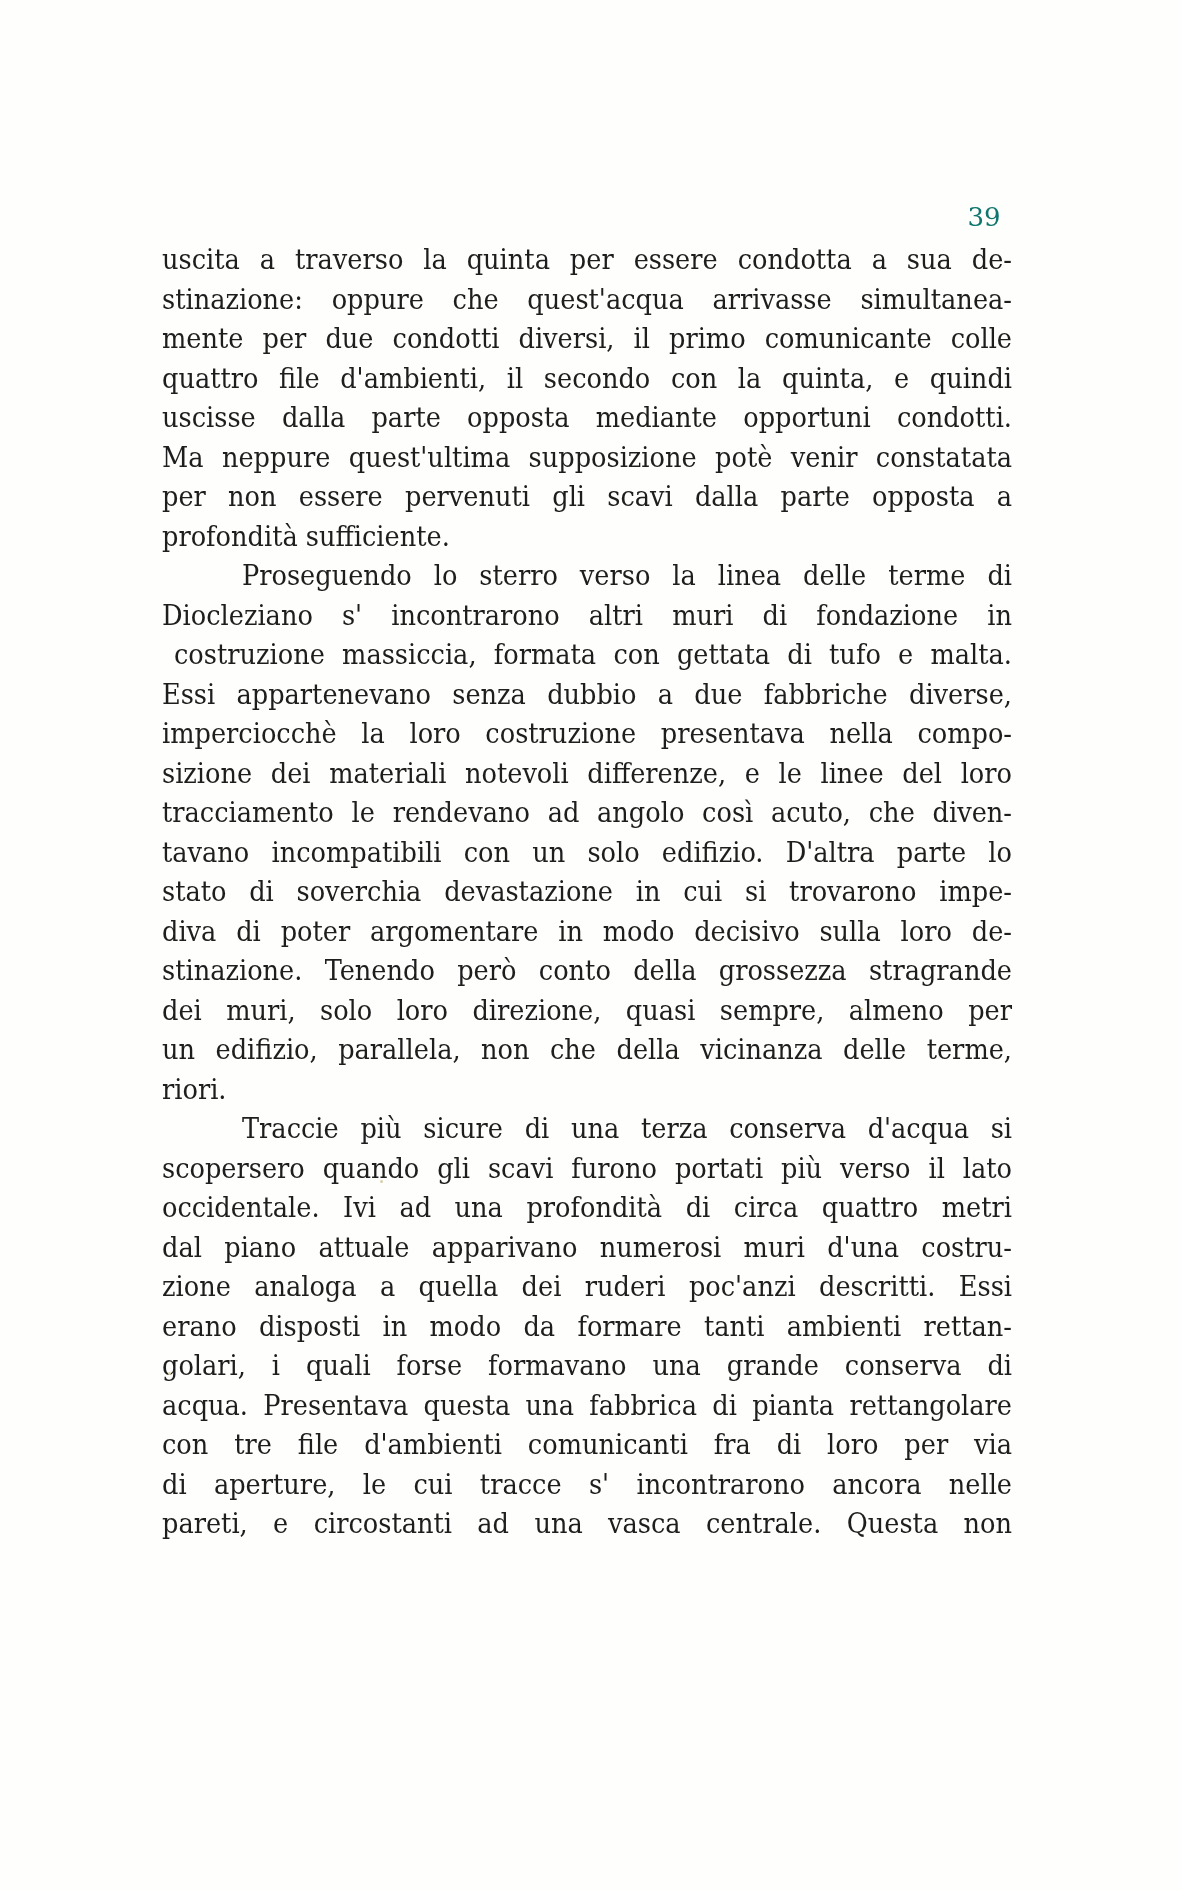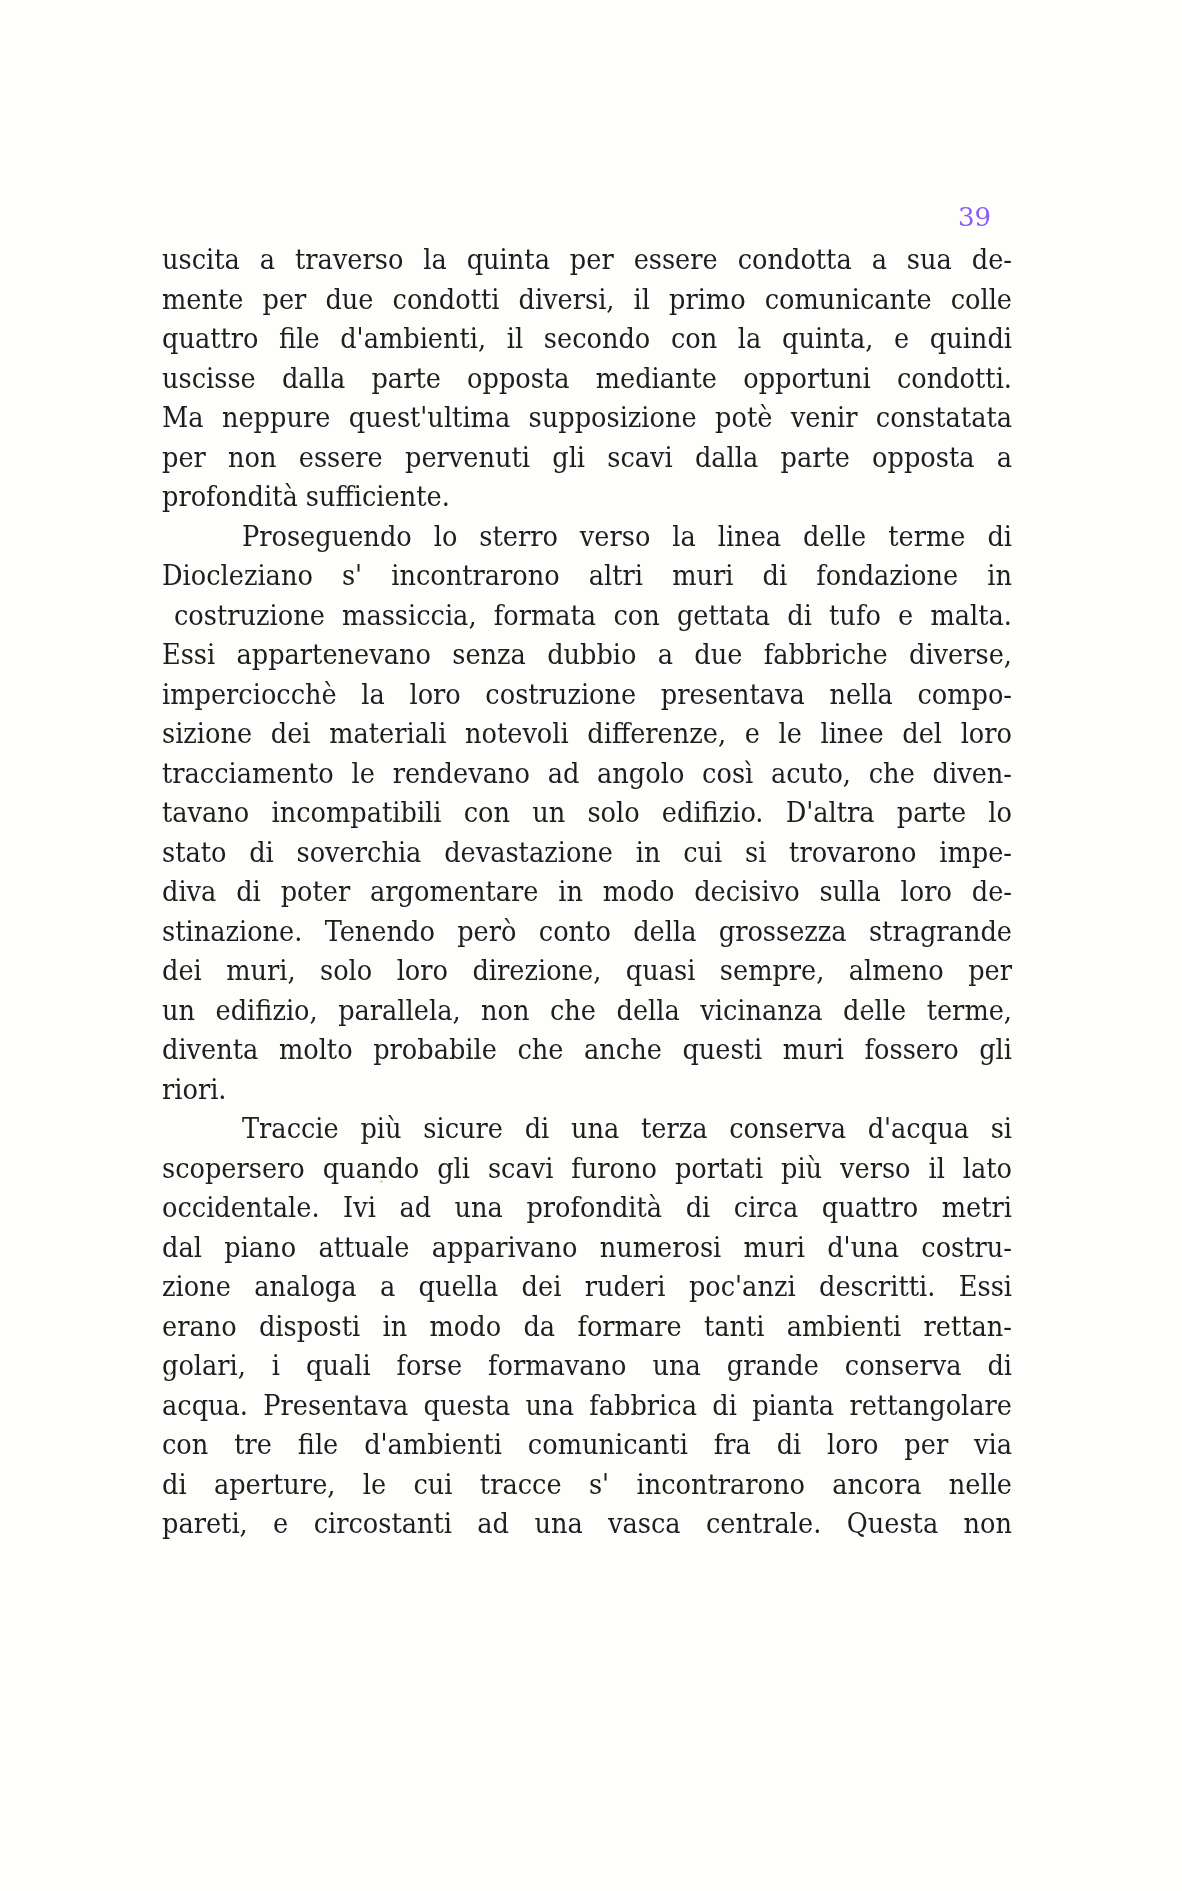"39" .page-number { color: #8b5cf6 -> #0f766e; text-align: left -> center }
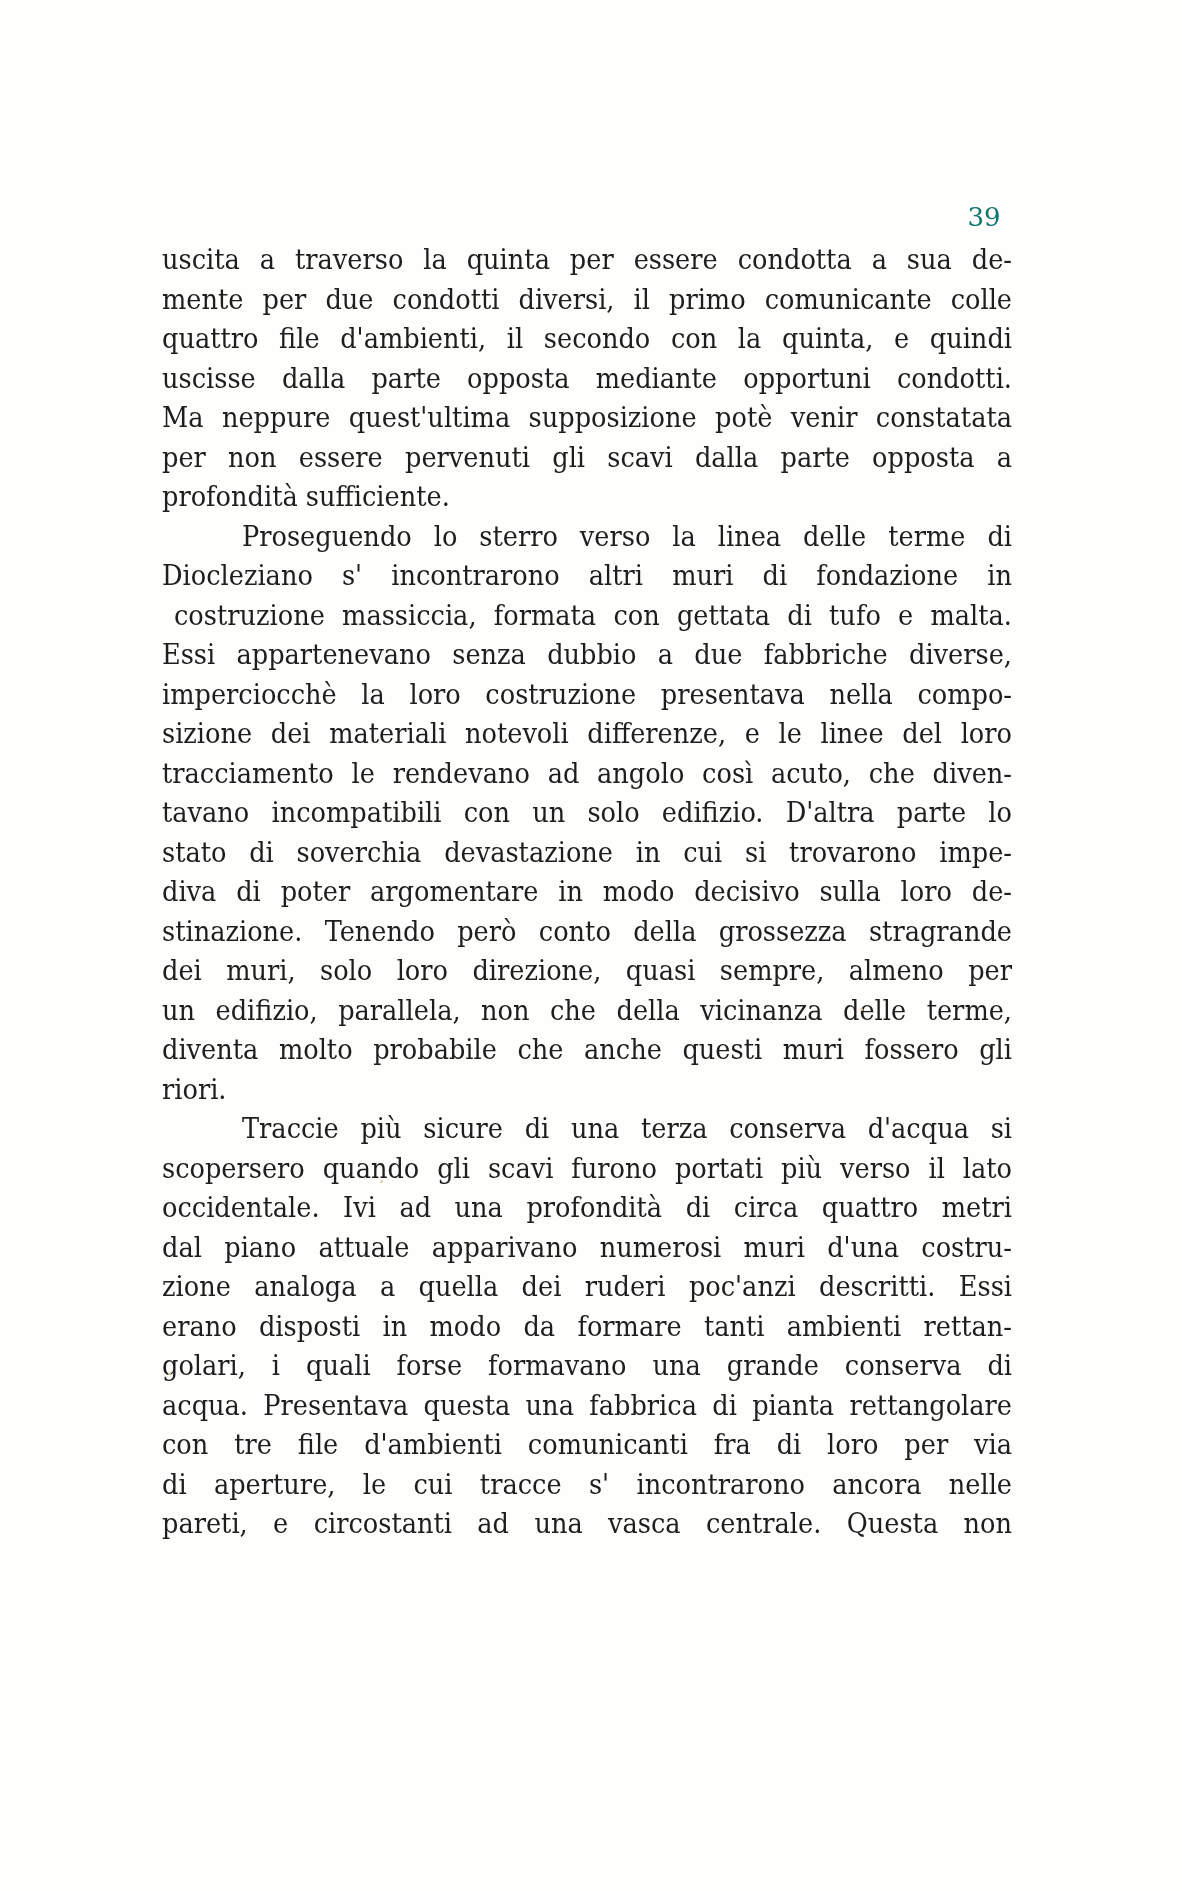"stinazione: oppure che quest'acqua" div.line { html: none -> <div><span>stinazione: oppure che quest'acqua arrivasse simultanea-</span></div> }
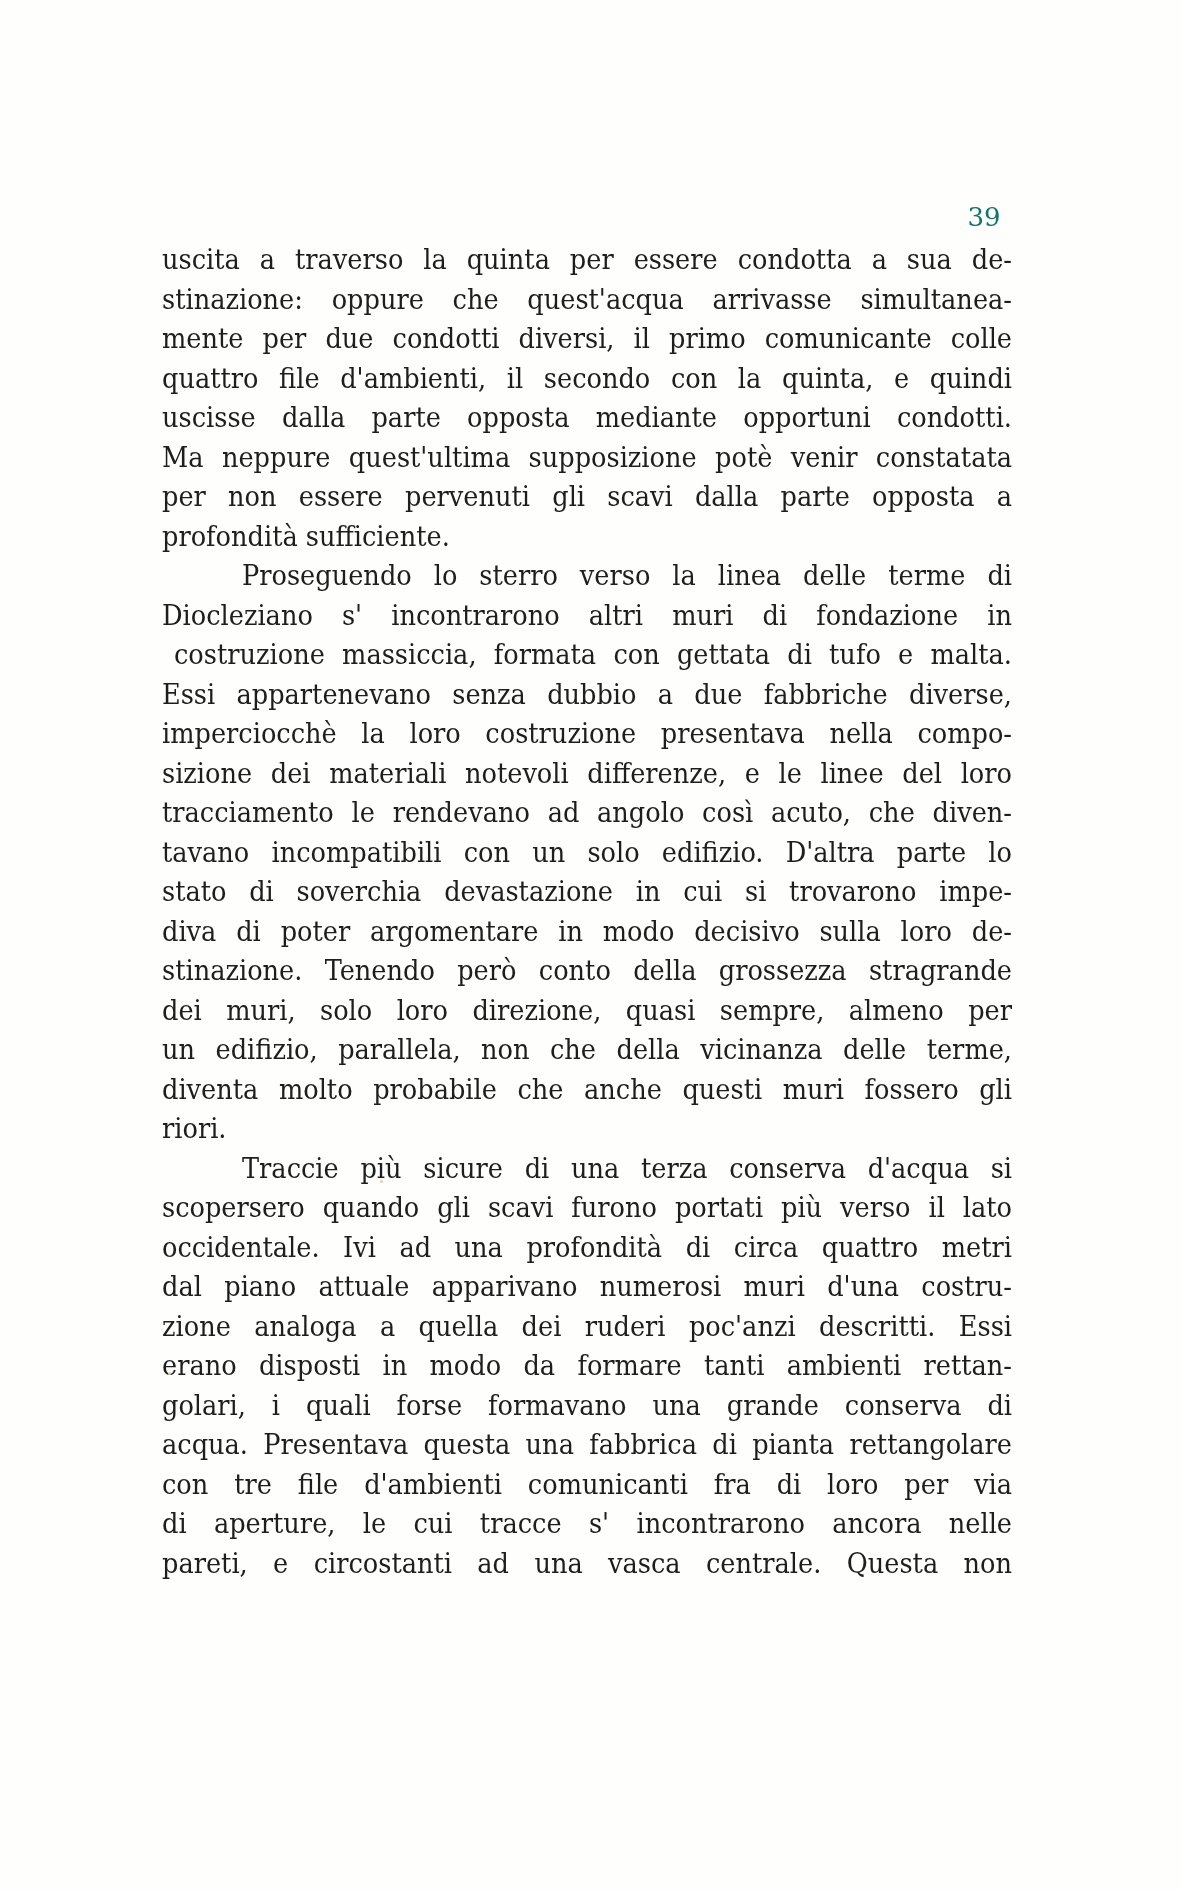"diventa molto probabile che anche" div.line { html: <div><span>diventa molto probabile che anche questi muri fossero gli</span></div> -> none }
